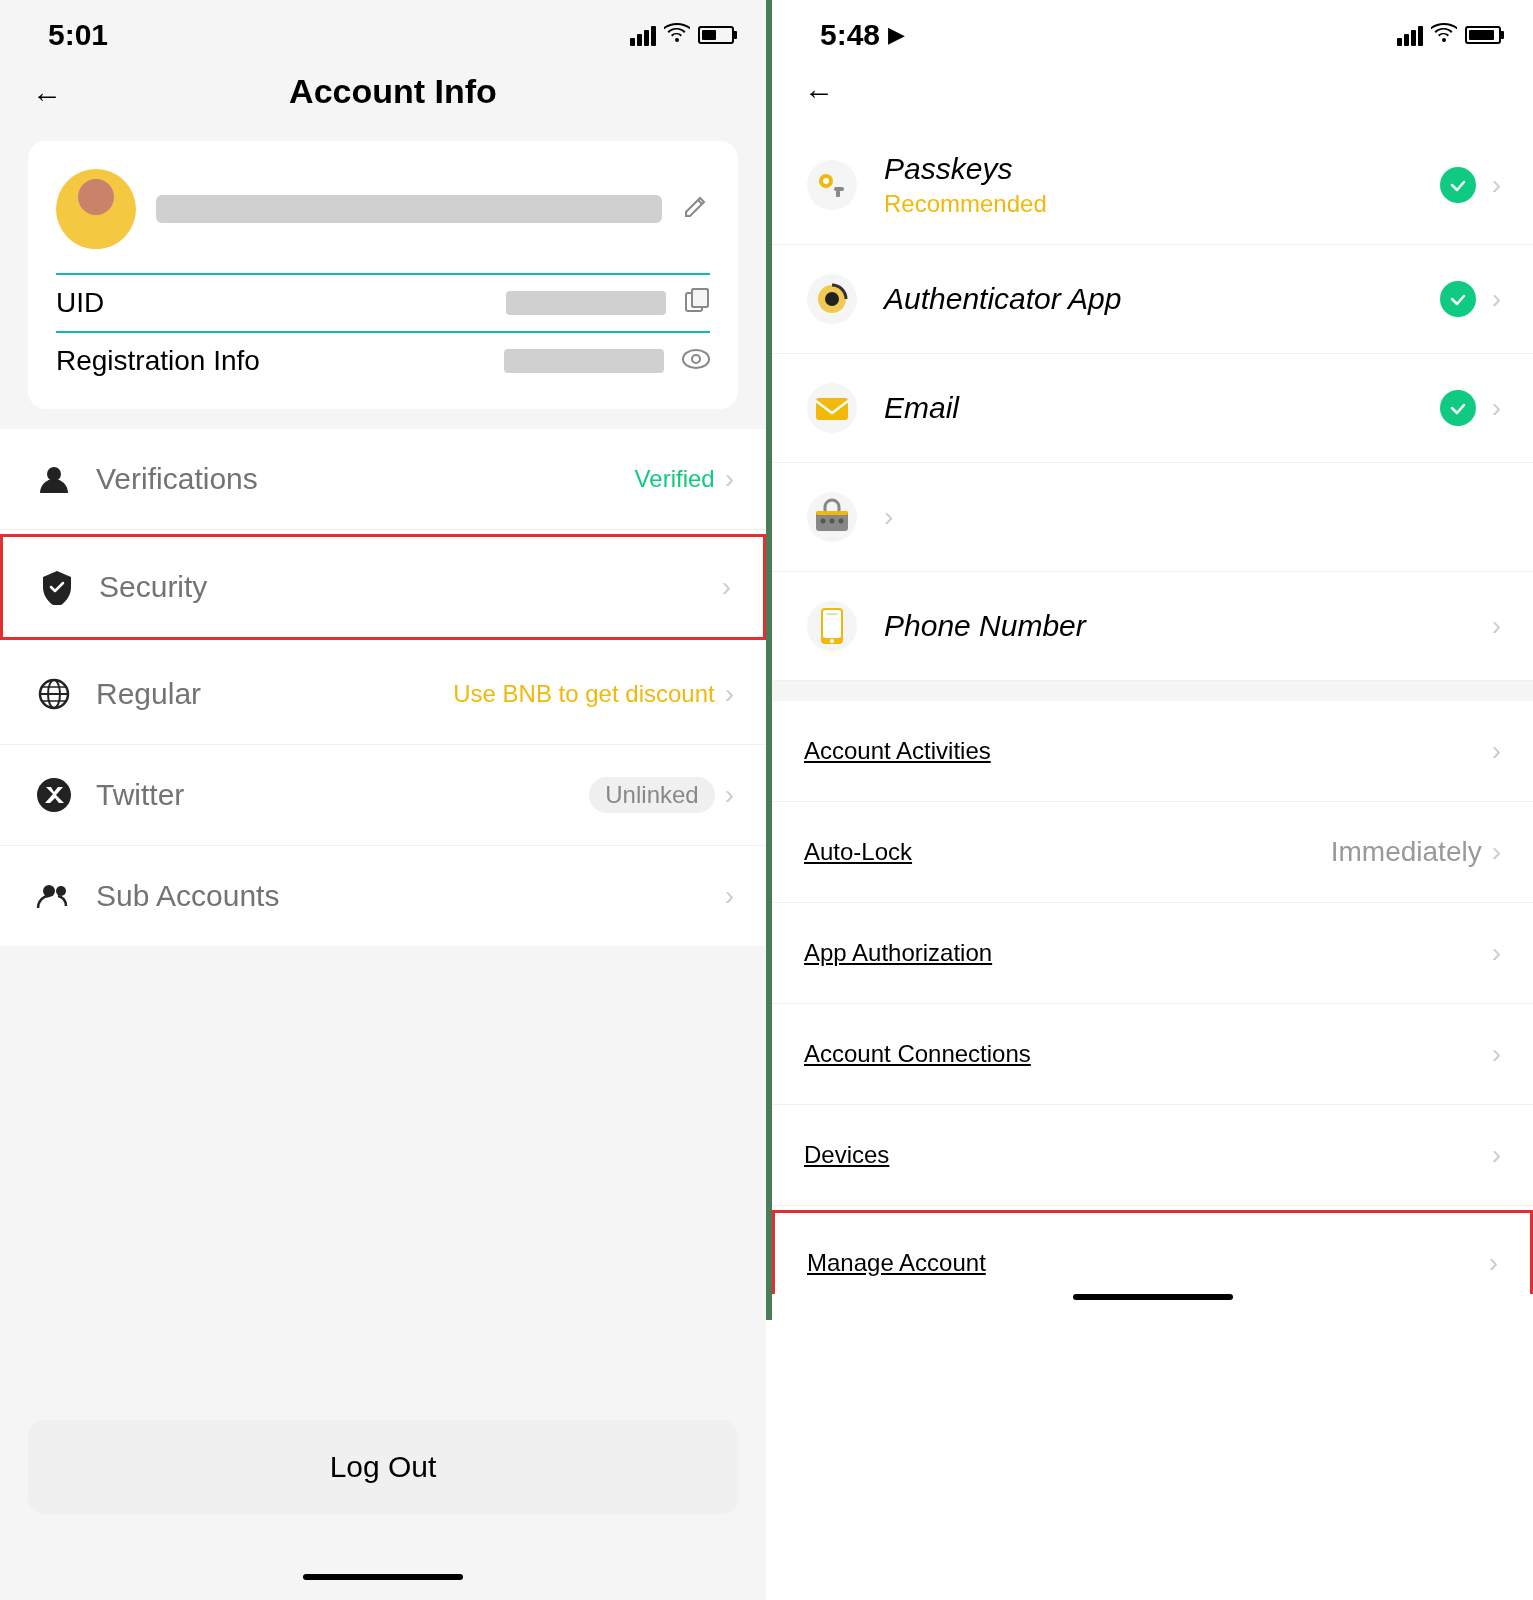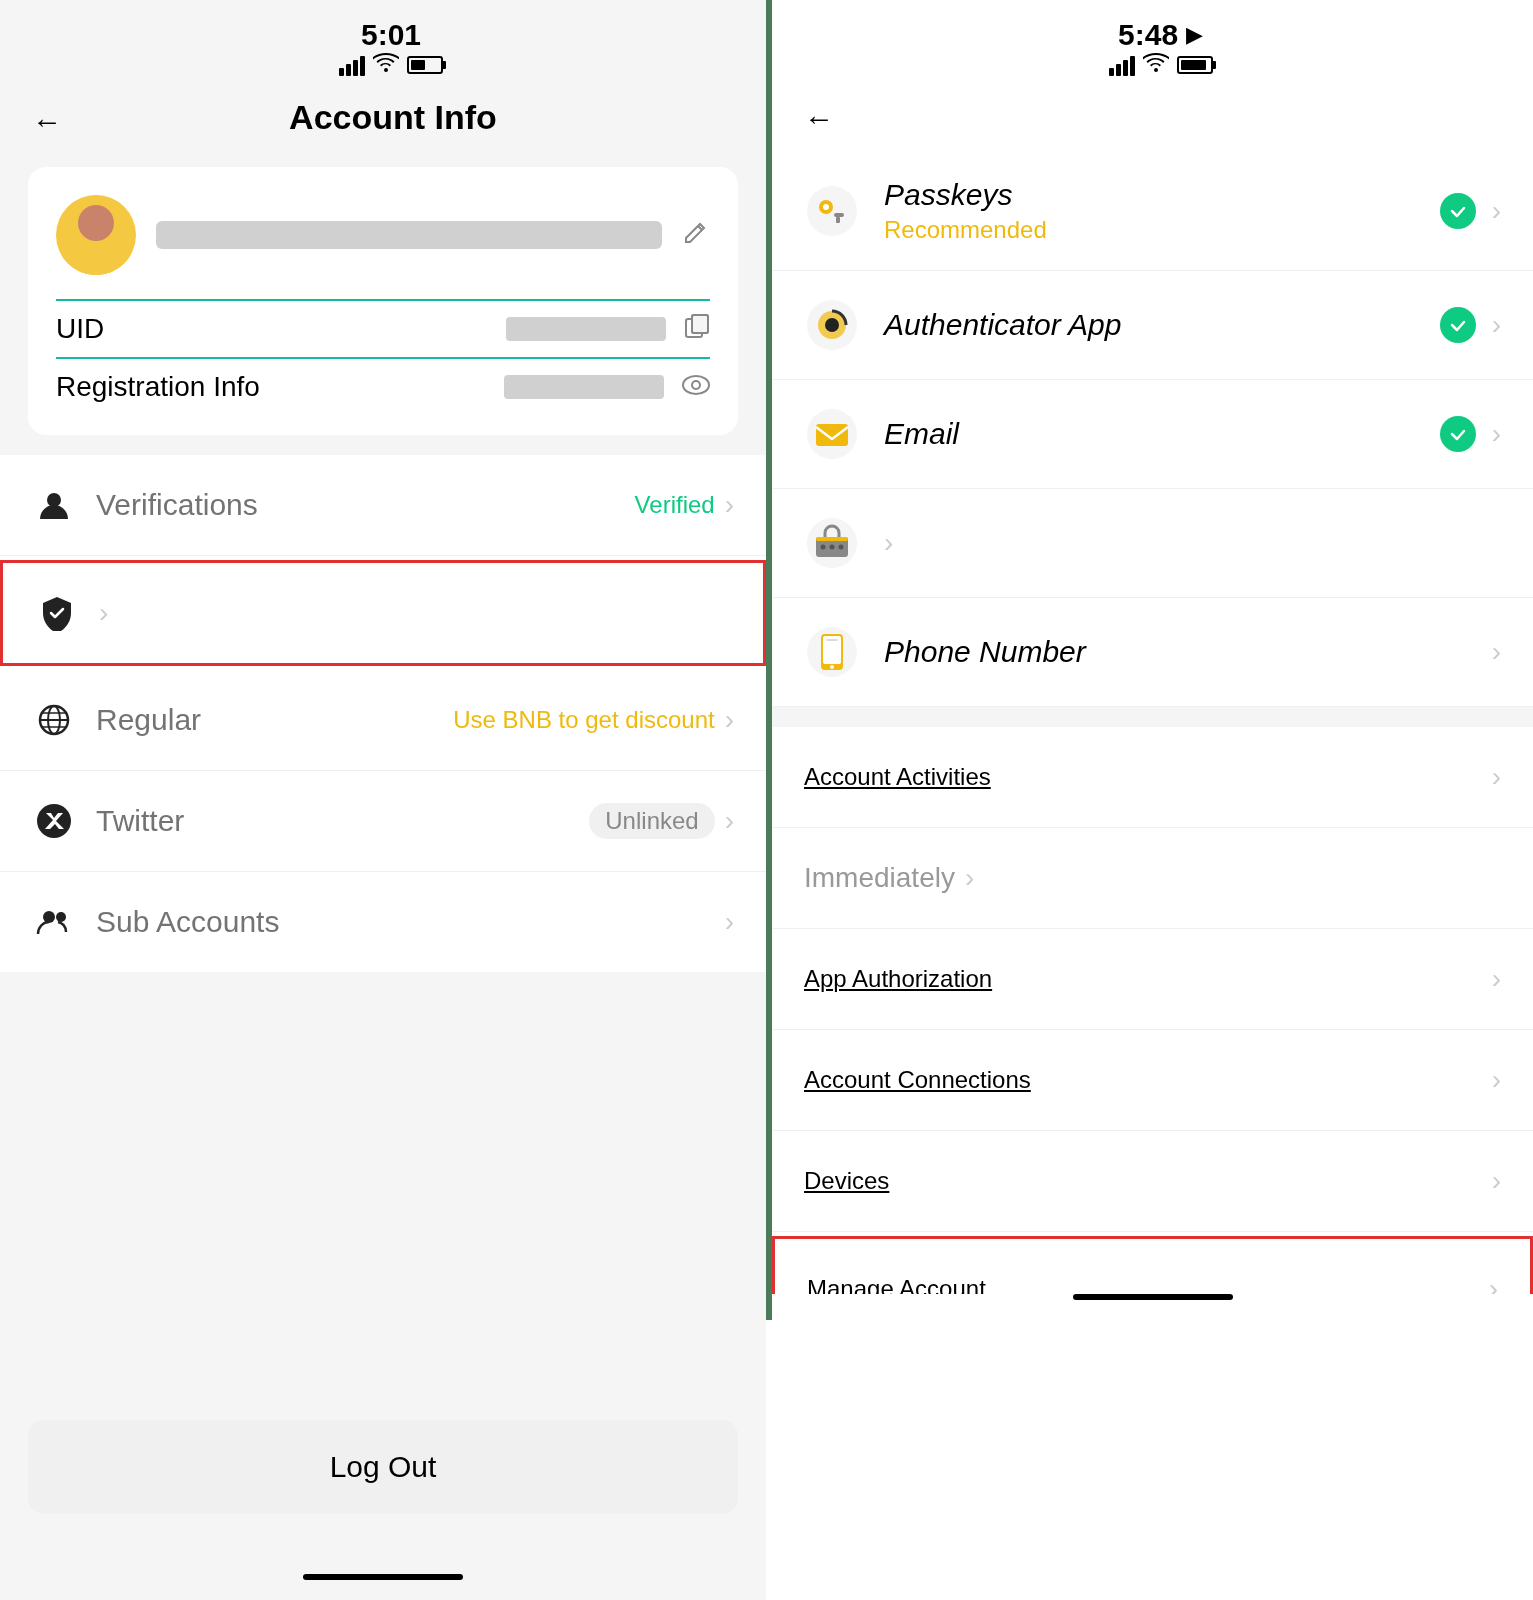"5:01" .status-bar { flex-direction: column -> none }
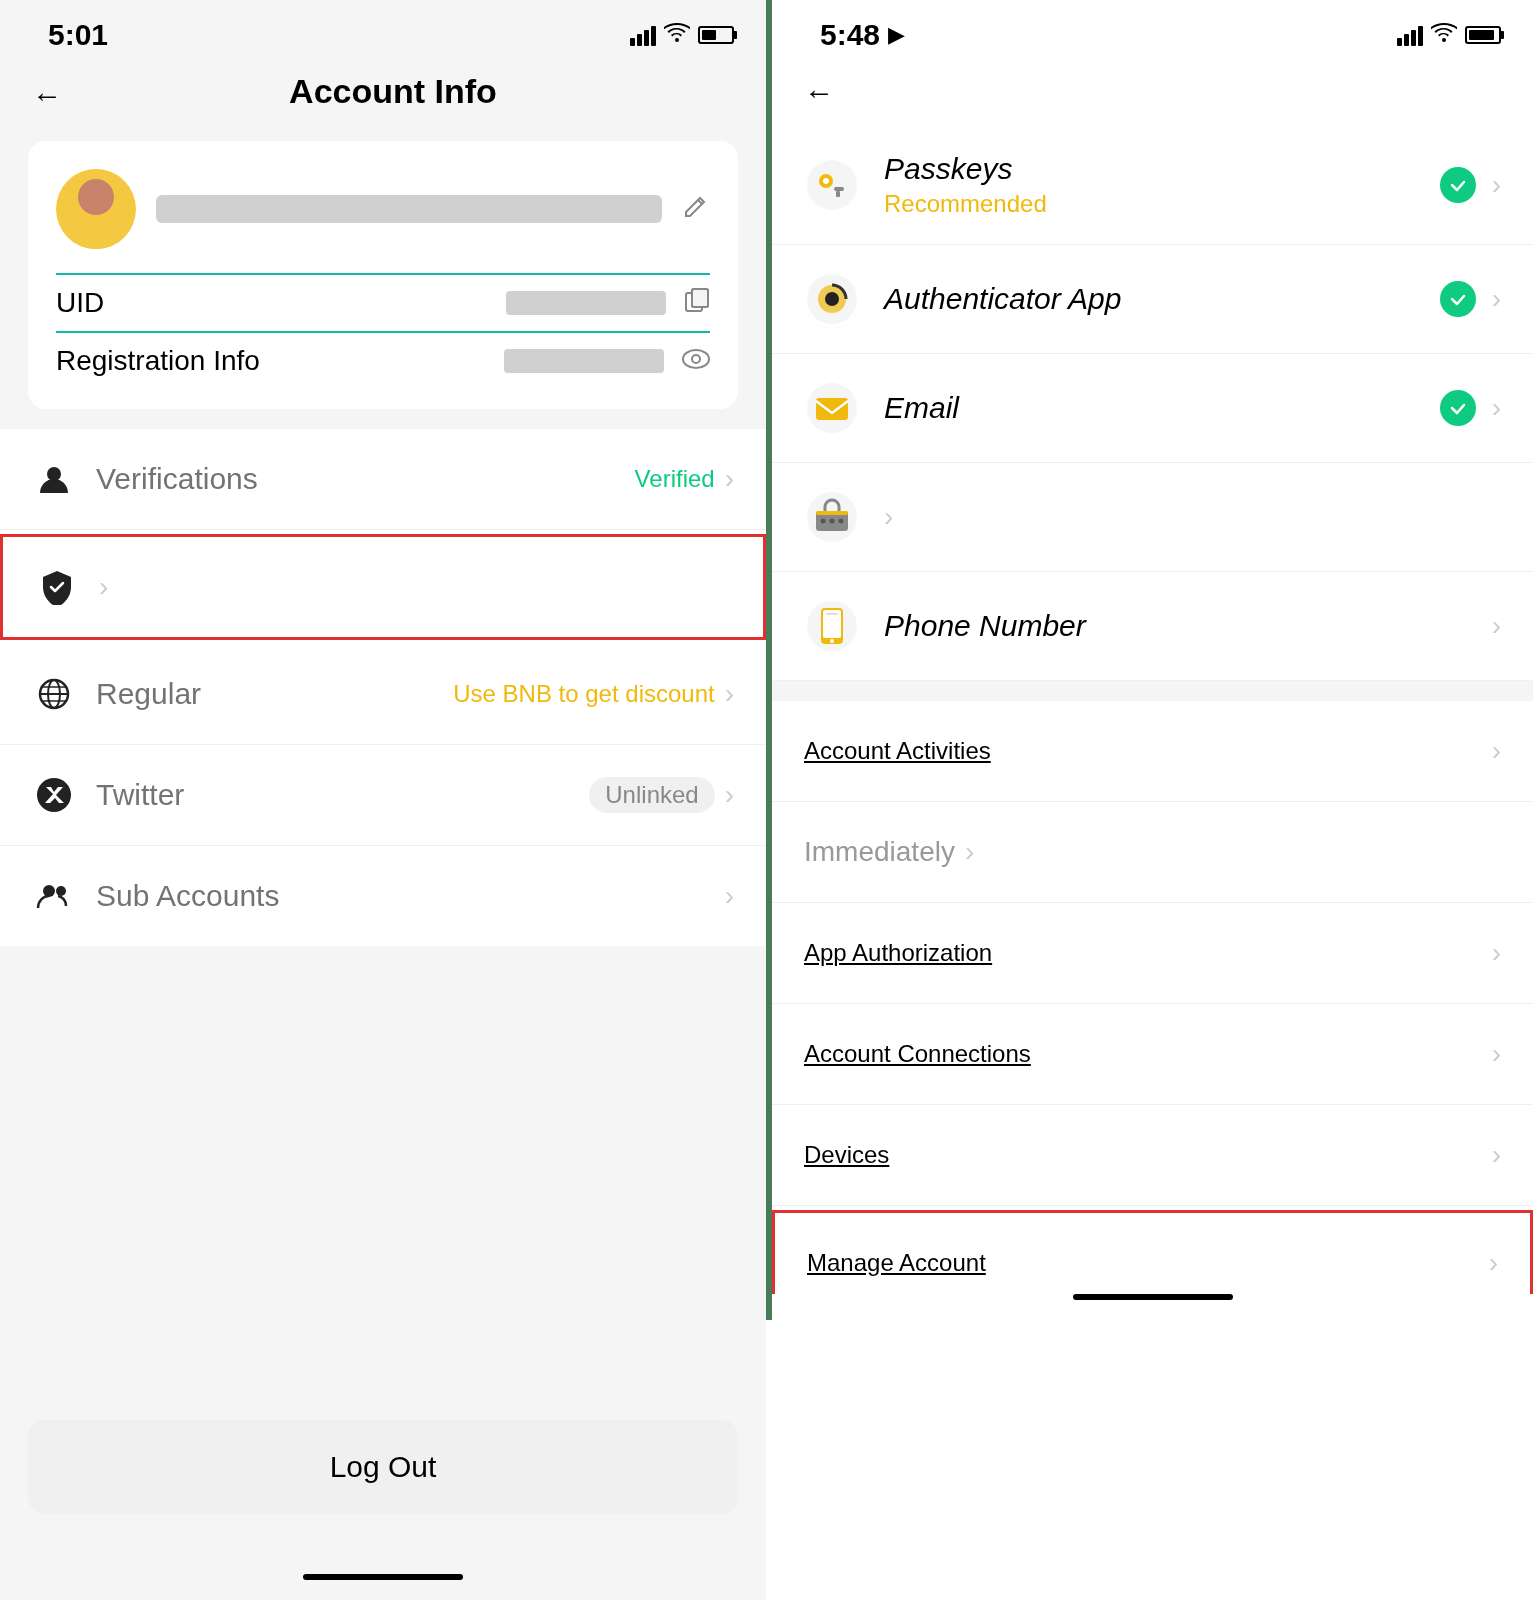"Security" span.menu-text { html: none -> <span>Security</span> }
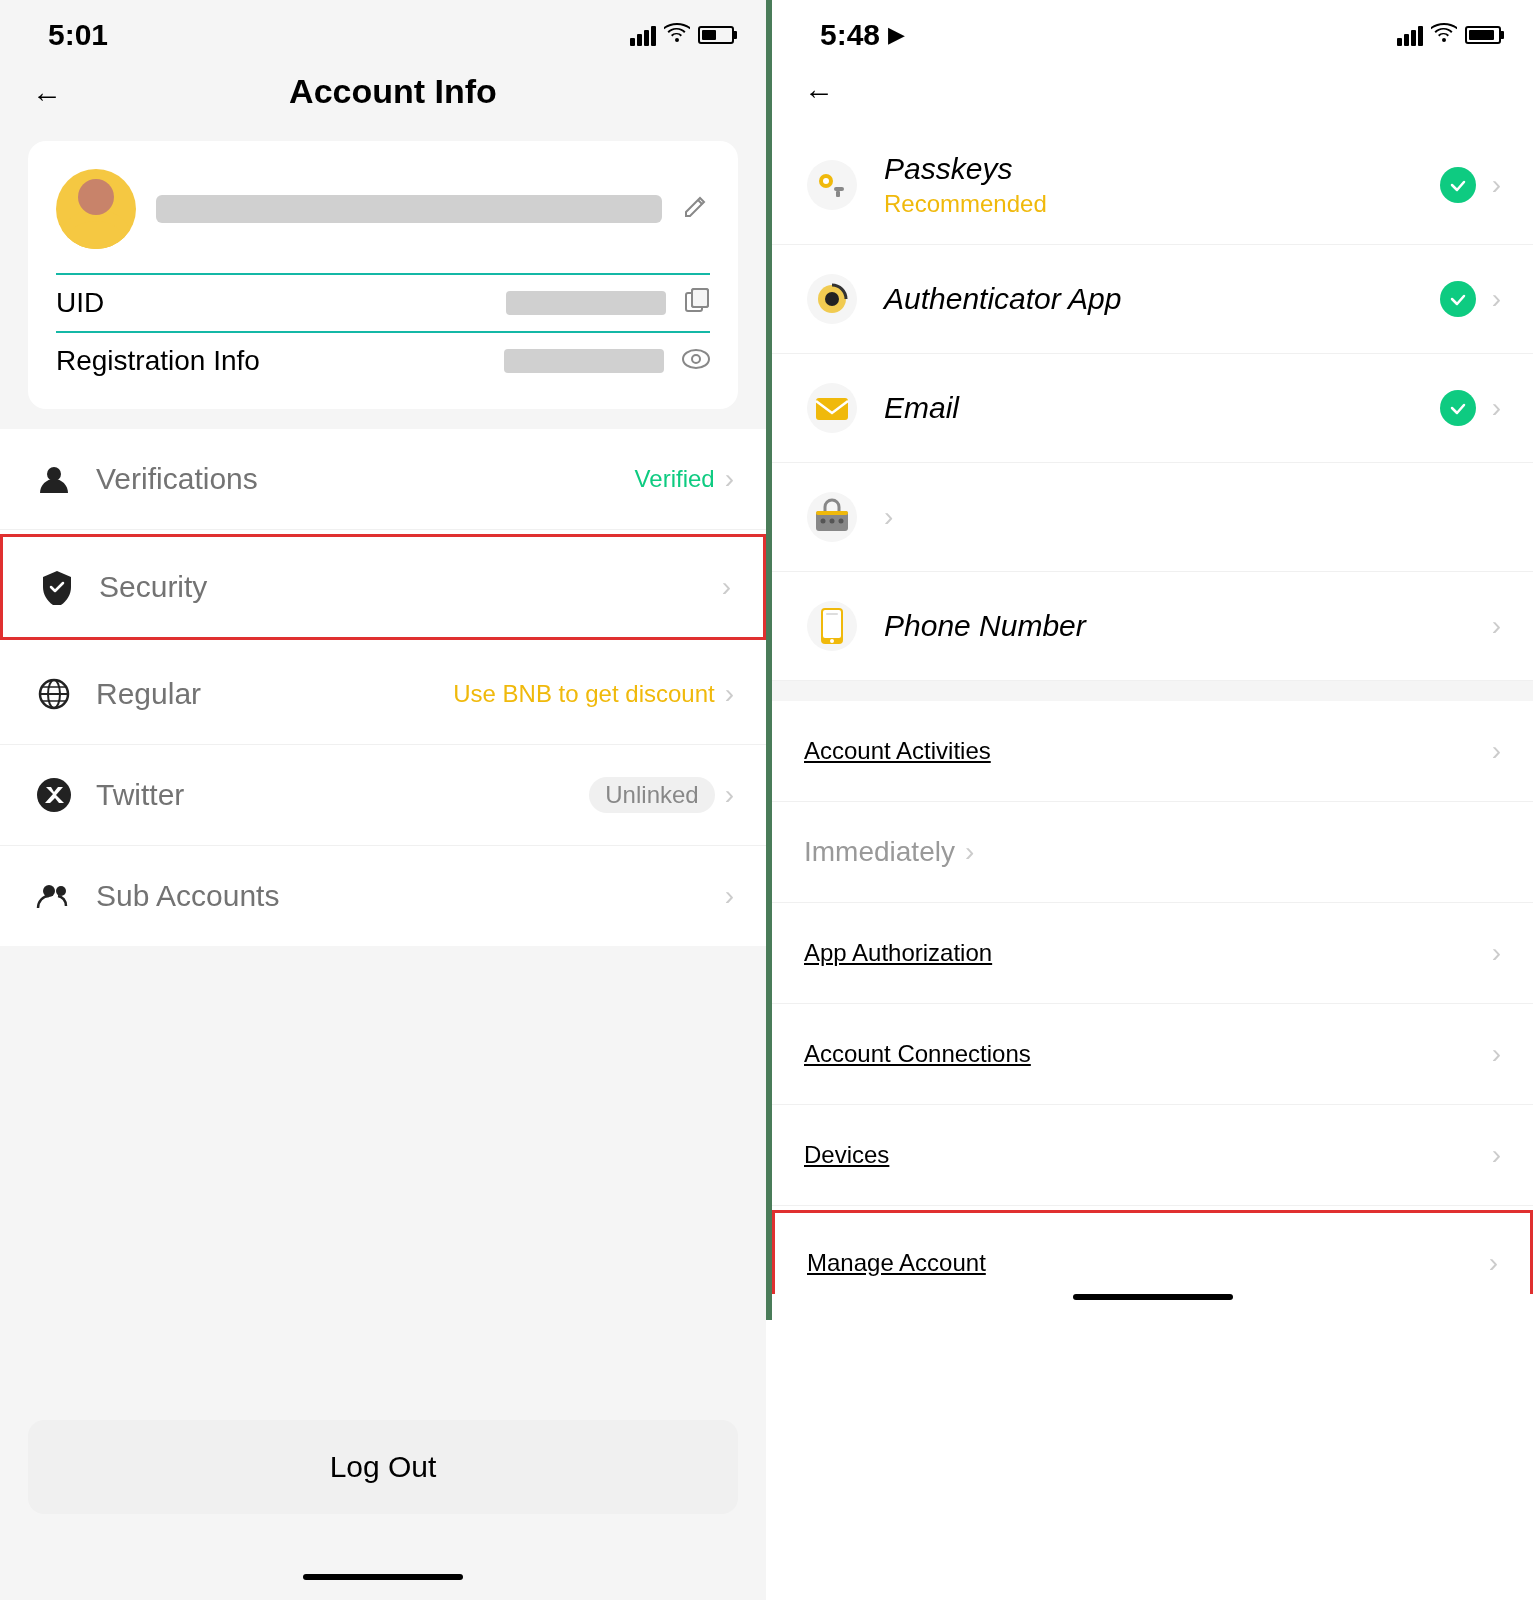"Auto-Lock" span.plain-item-text { html: none -> <span>Auto-Lock</span> }
